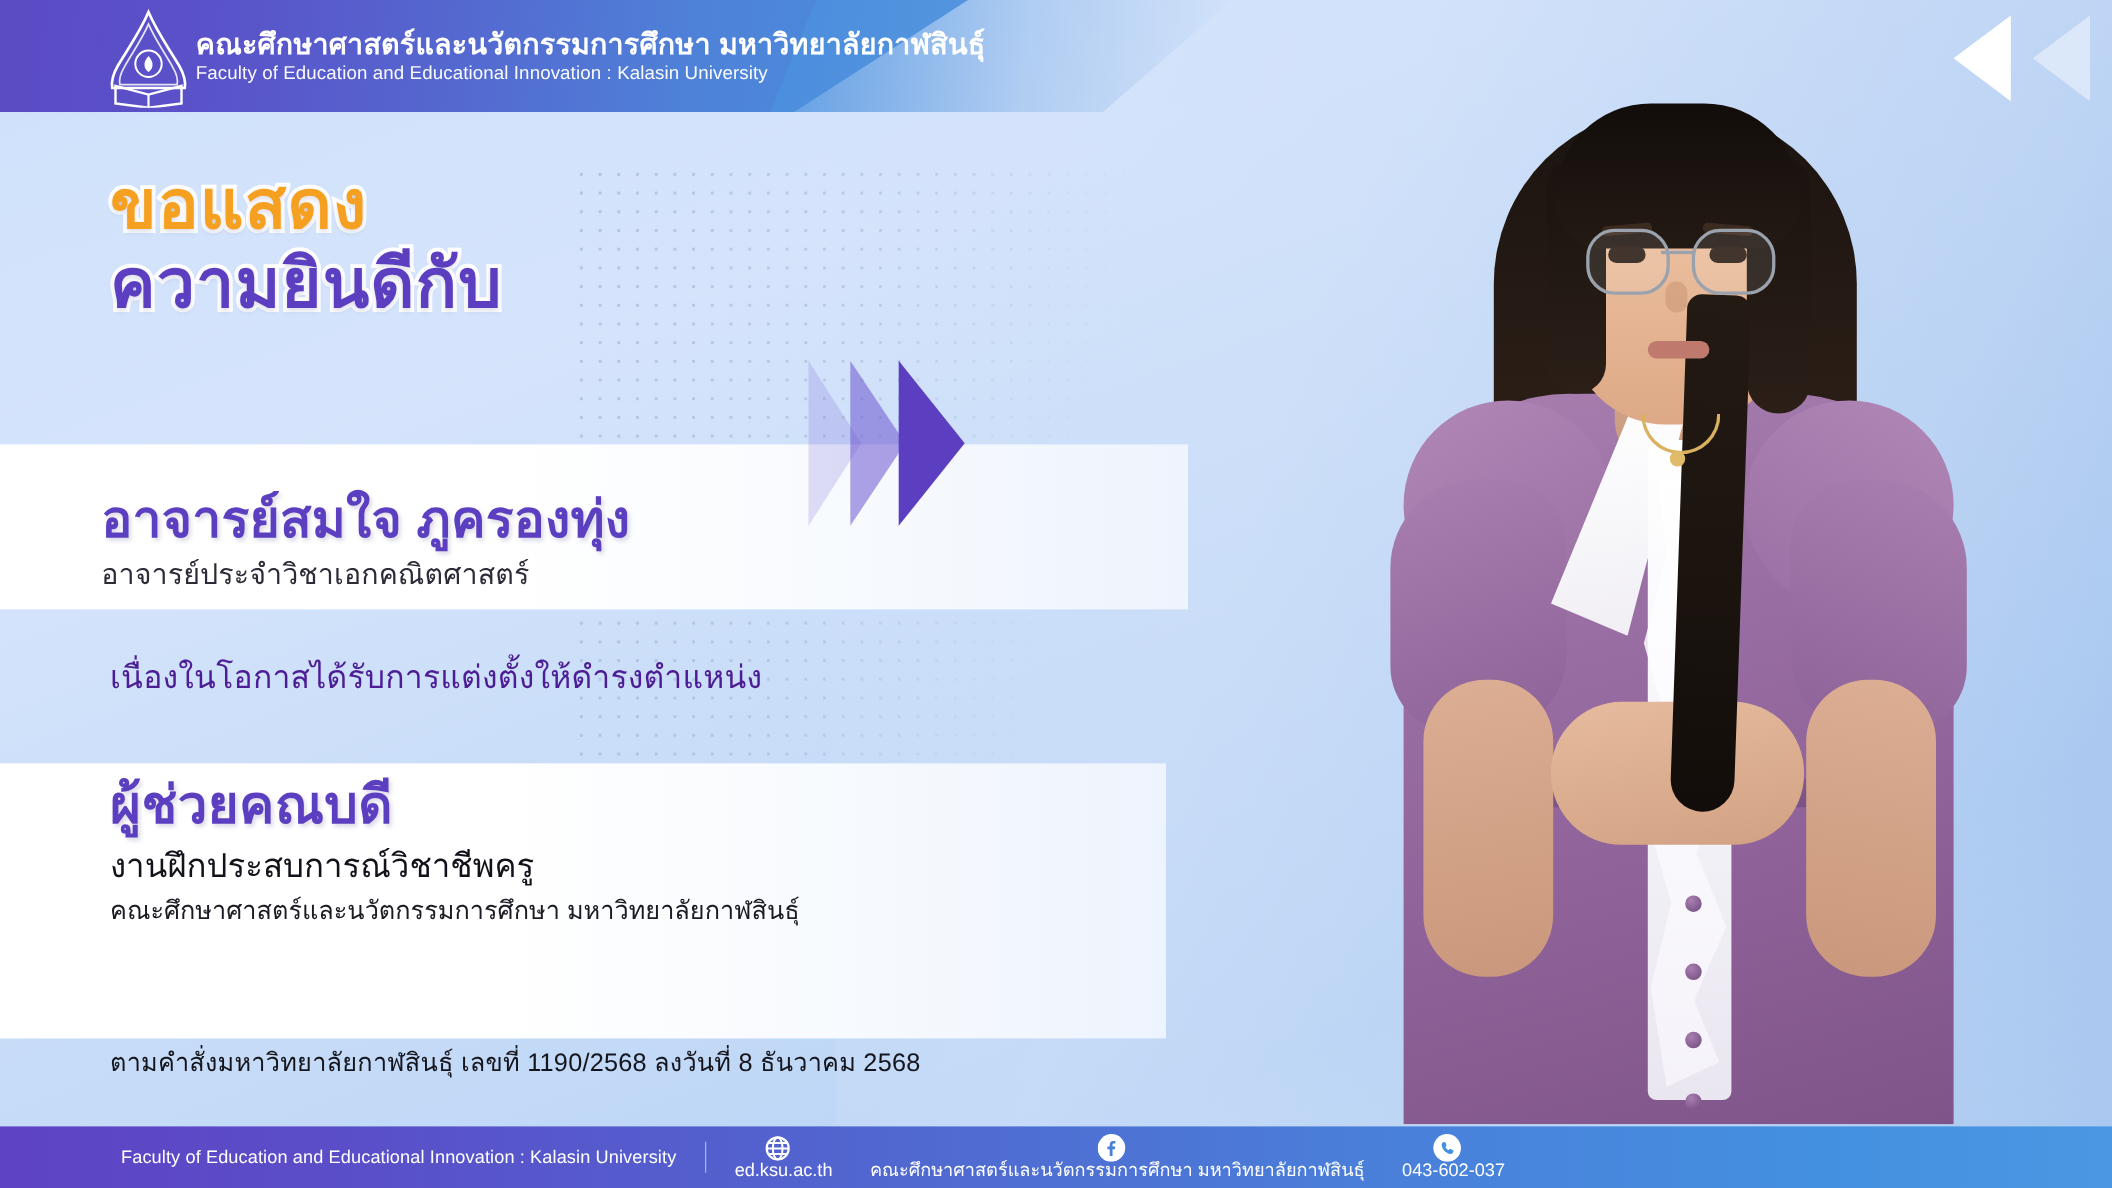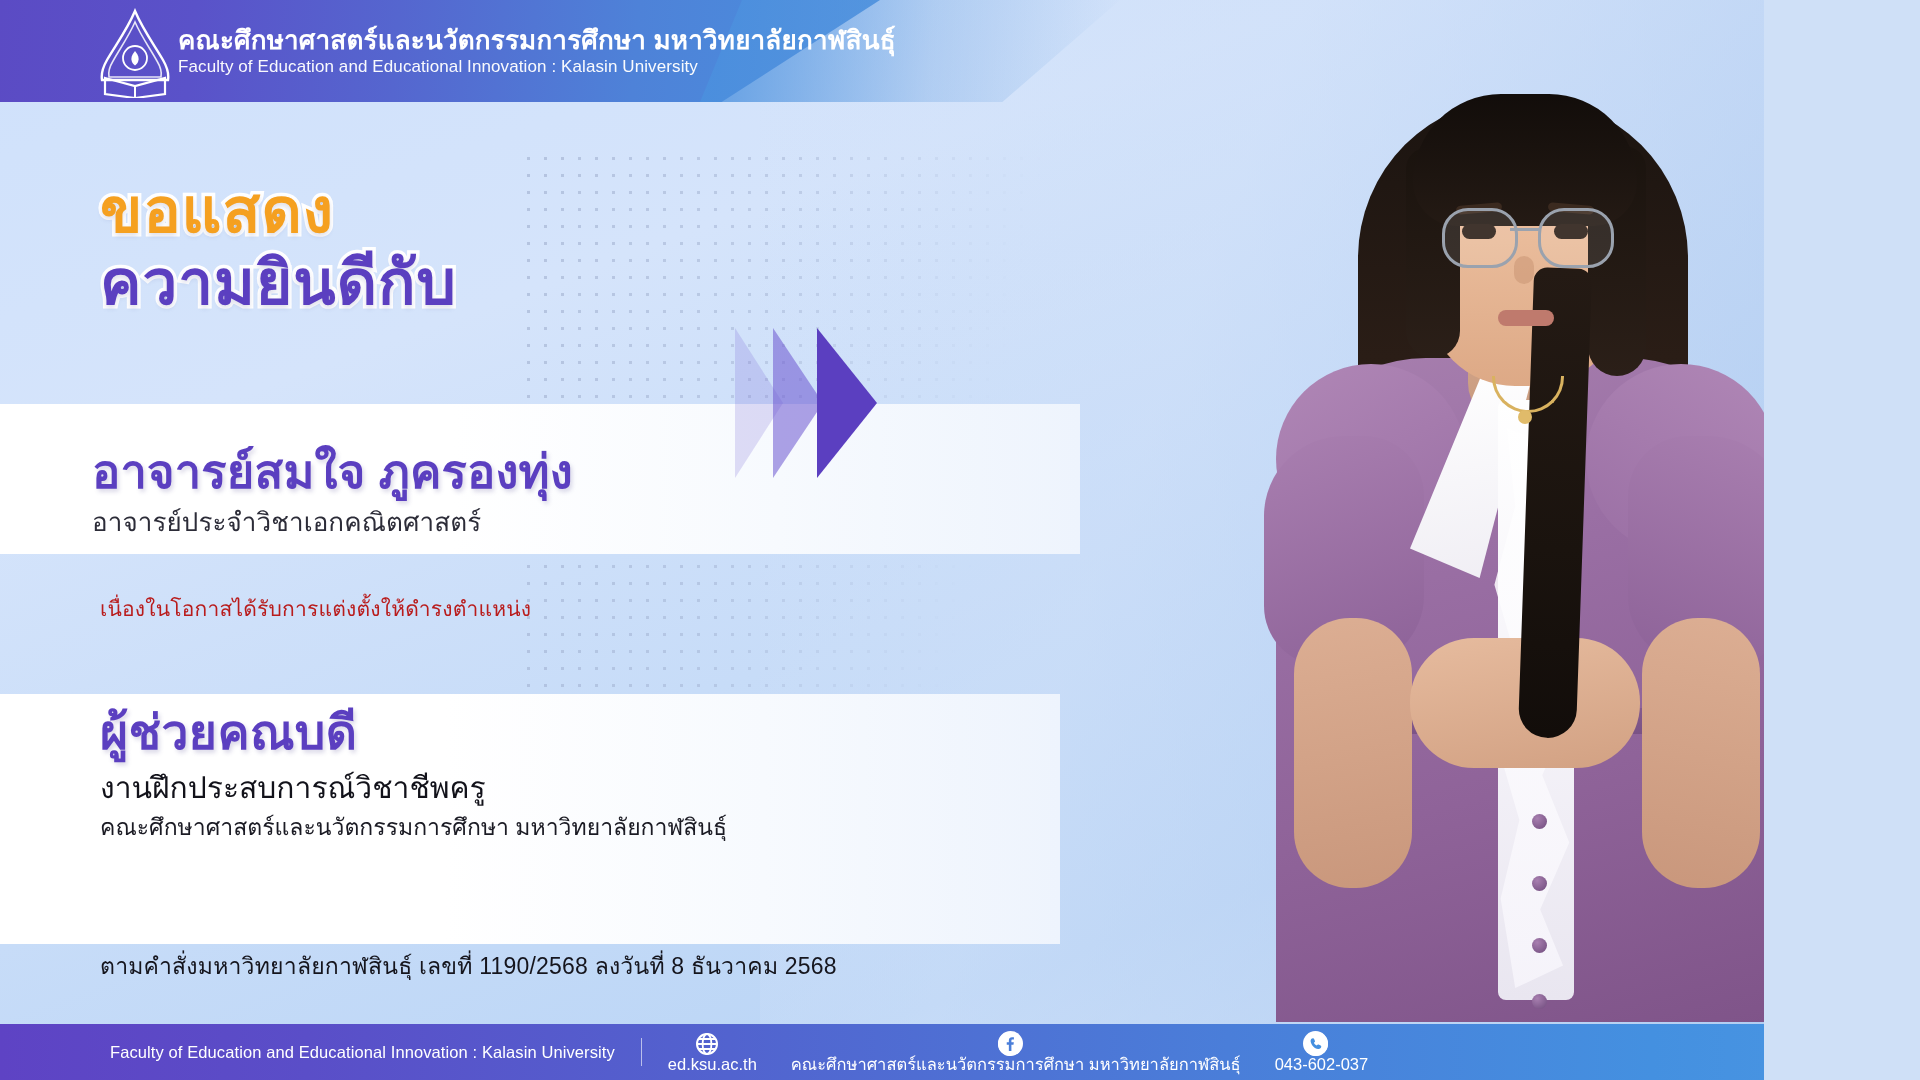"คณะศึกษาศาสตร์และนวัตกรรมการศึกษา" .stage { width: 1764px -> 1920px }
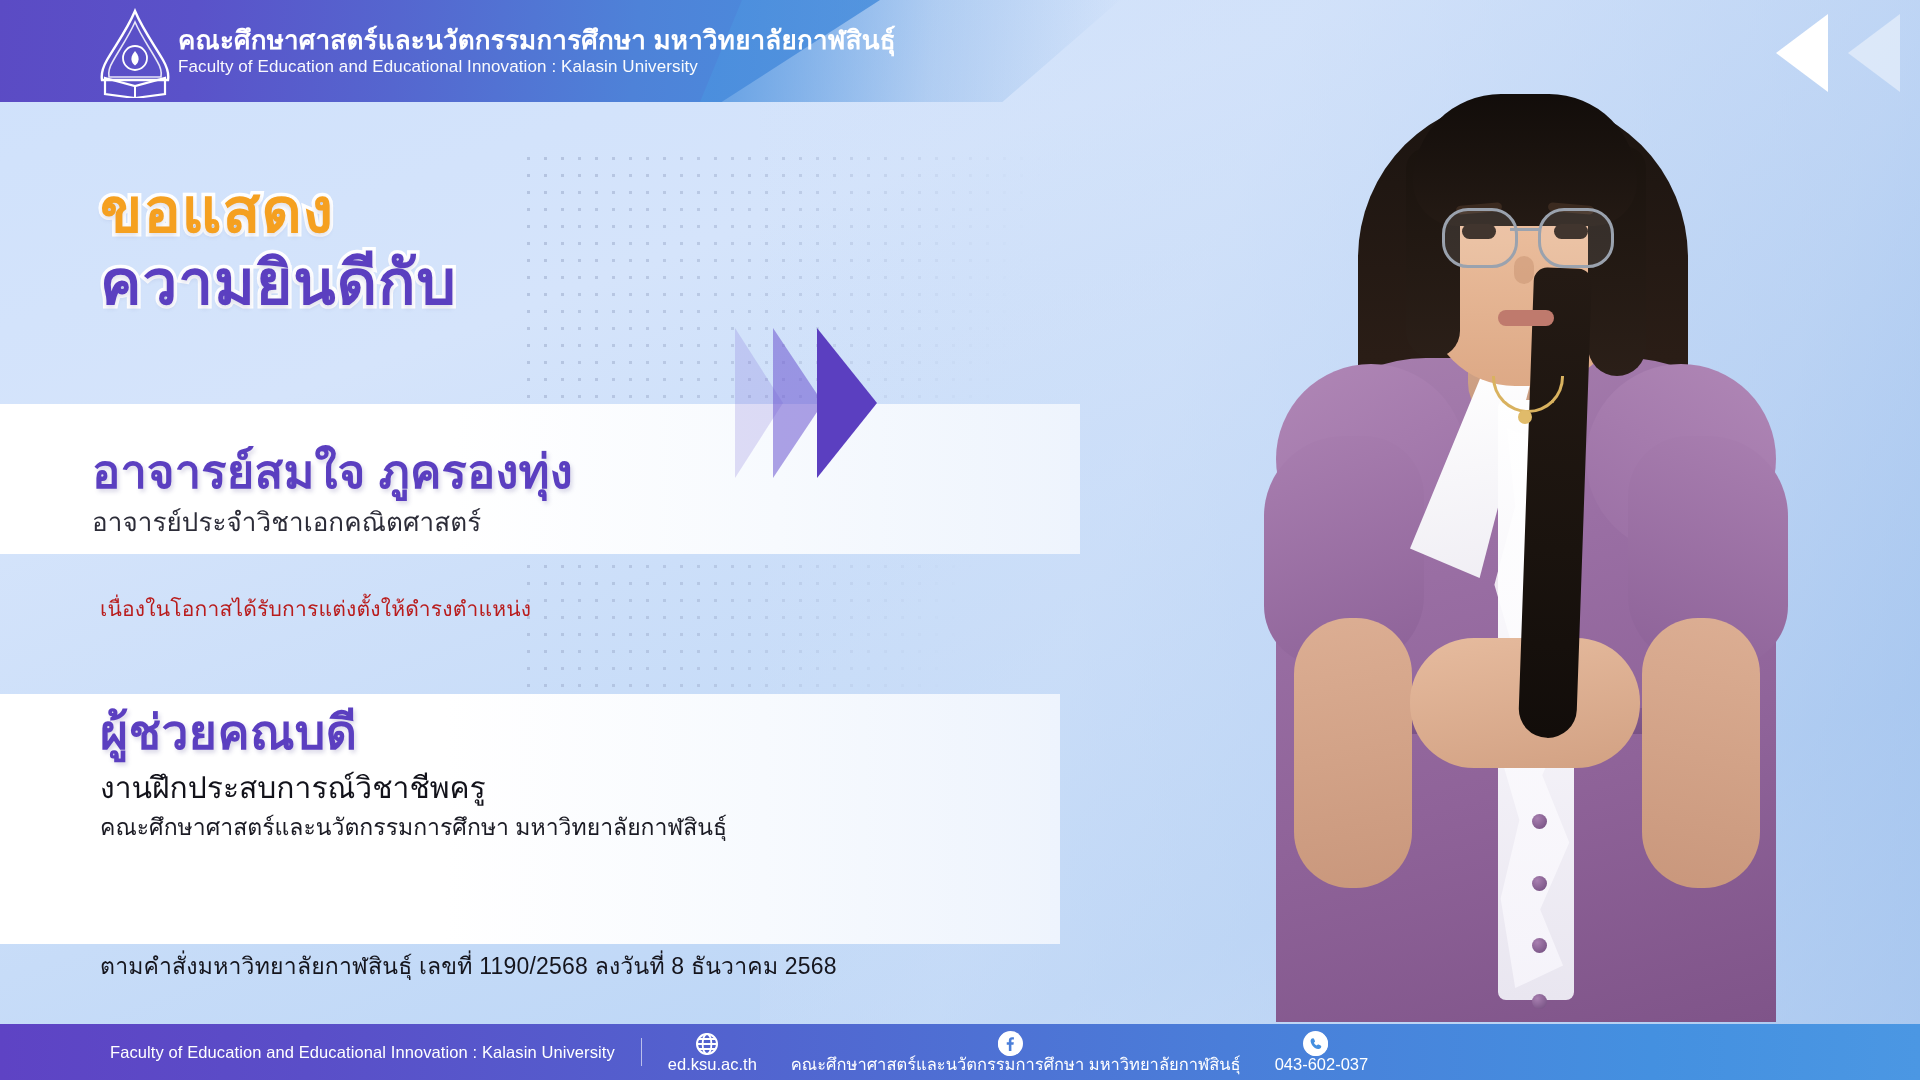"ขอแสดง" .headline-1,.headline-2 { margin-top: 24px -> none }
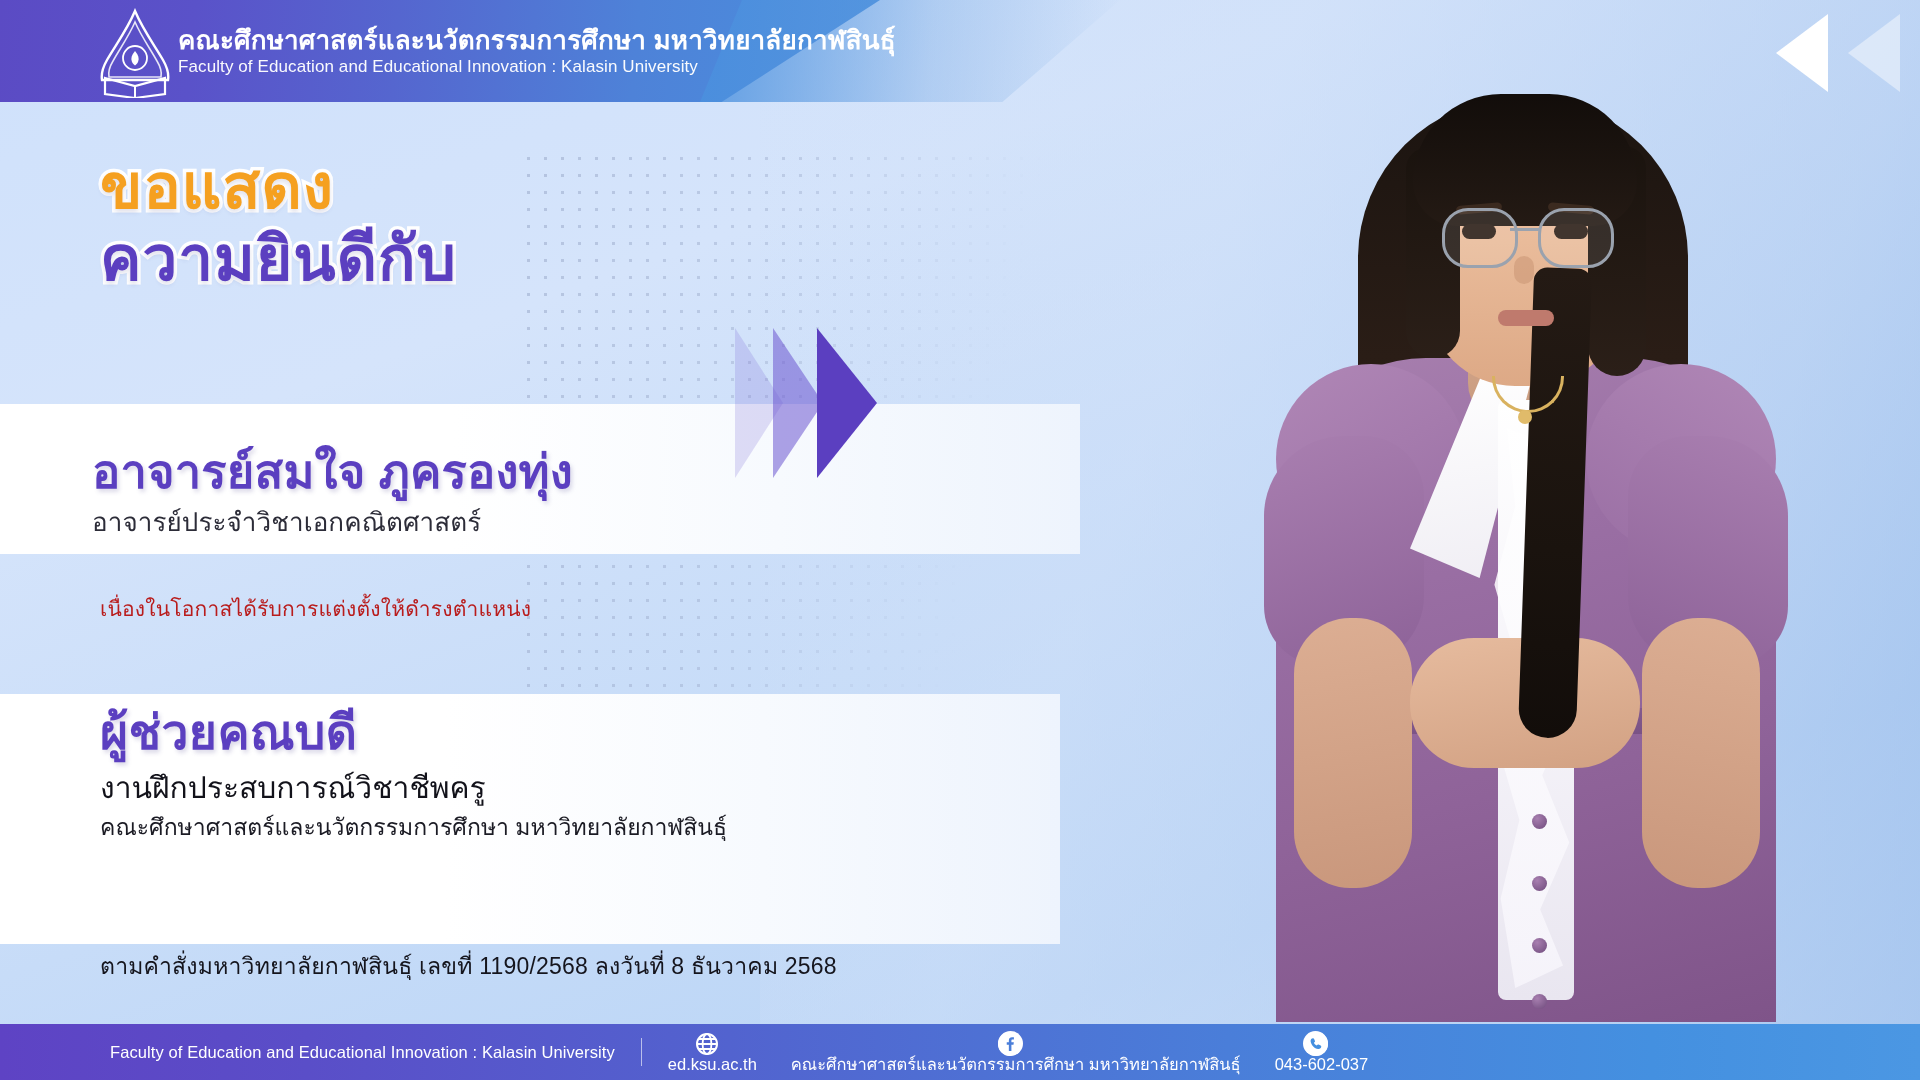"เนื่องในโอกาสได้รับการแต่งตั้งให้ดำรงตำแ" .occasion { color: #b91c1c -> #4c1d95; font-size: 21px -> 29px }
